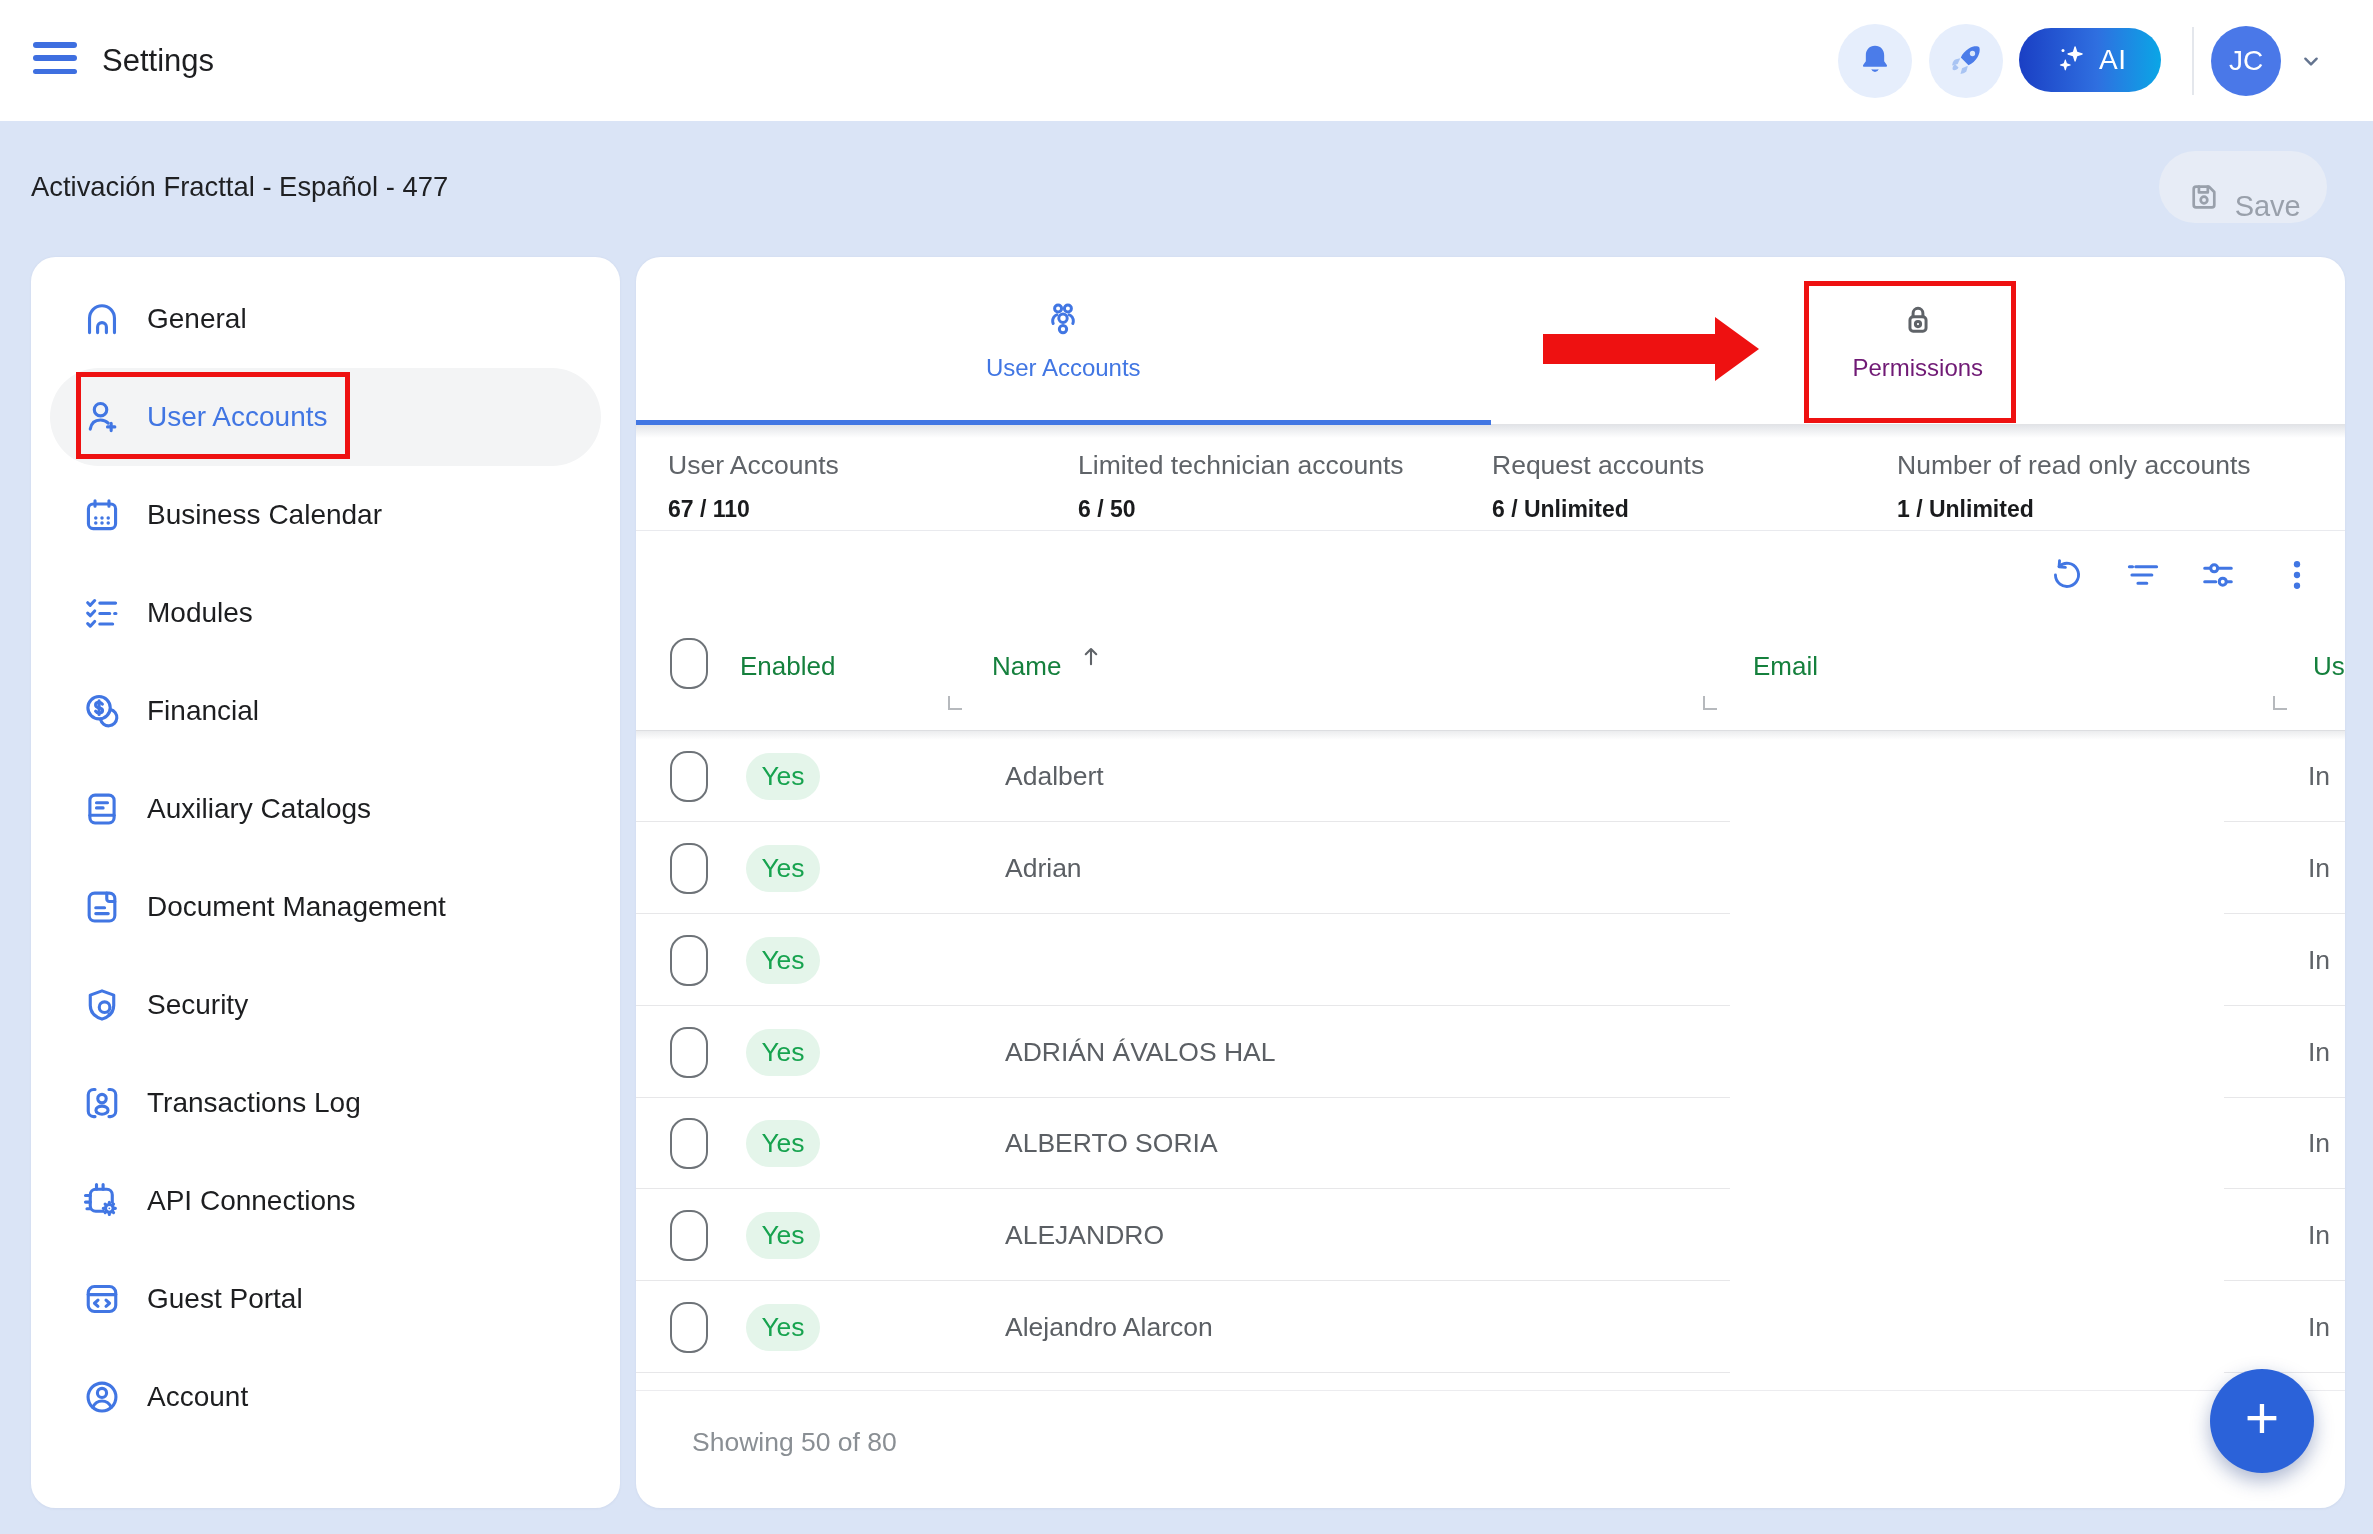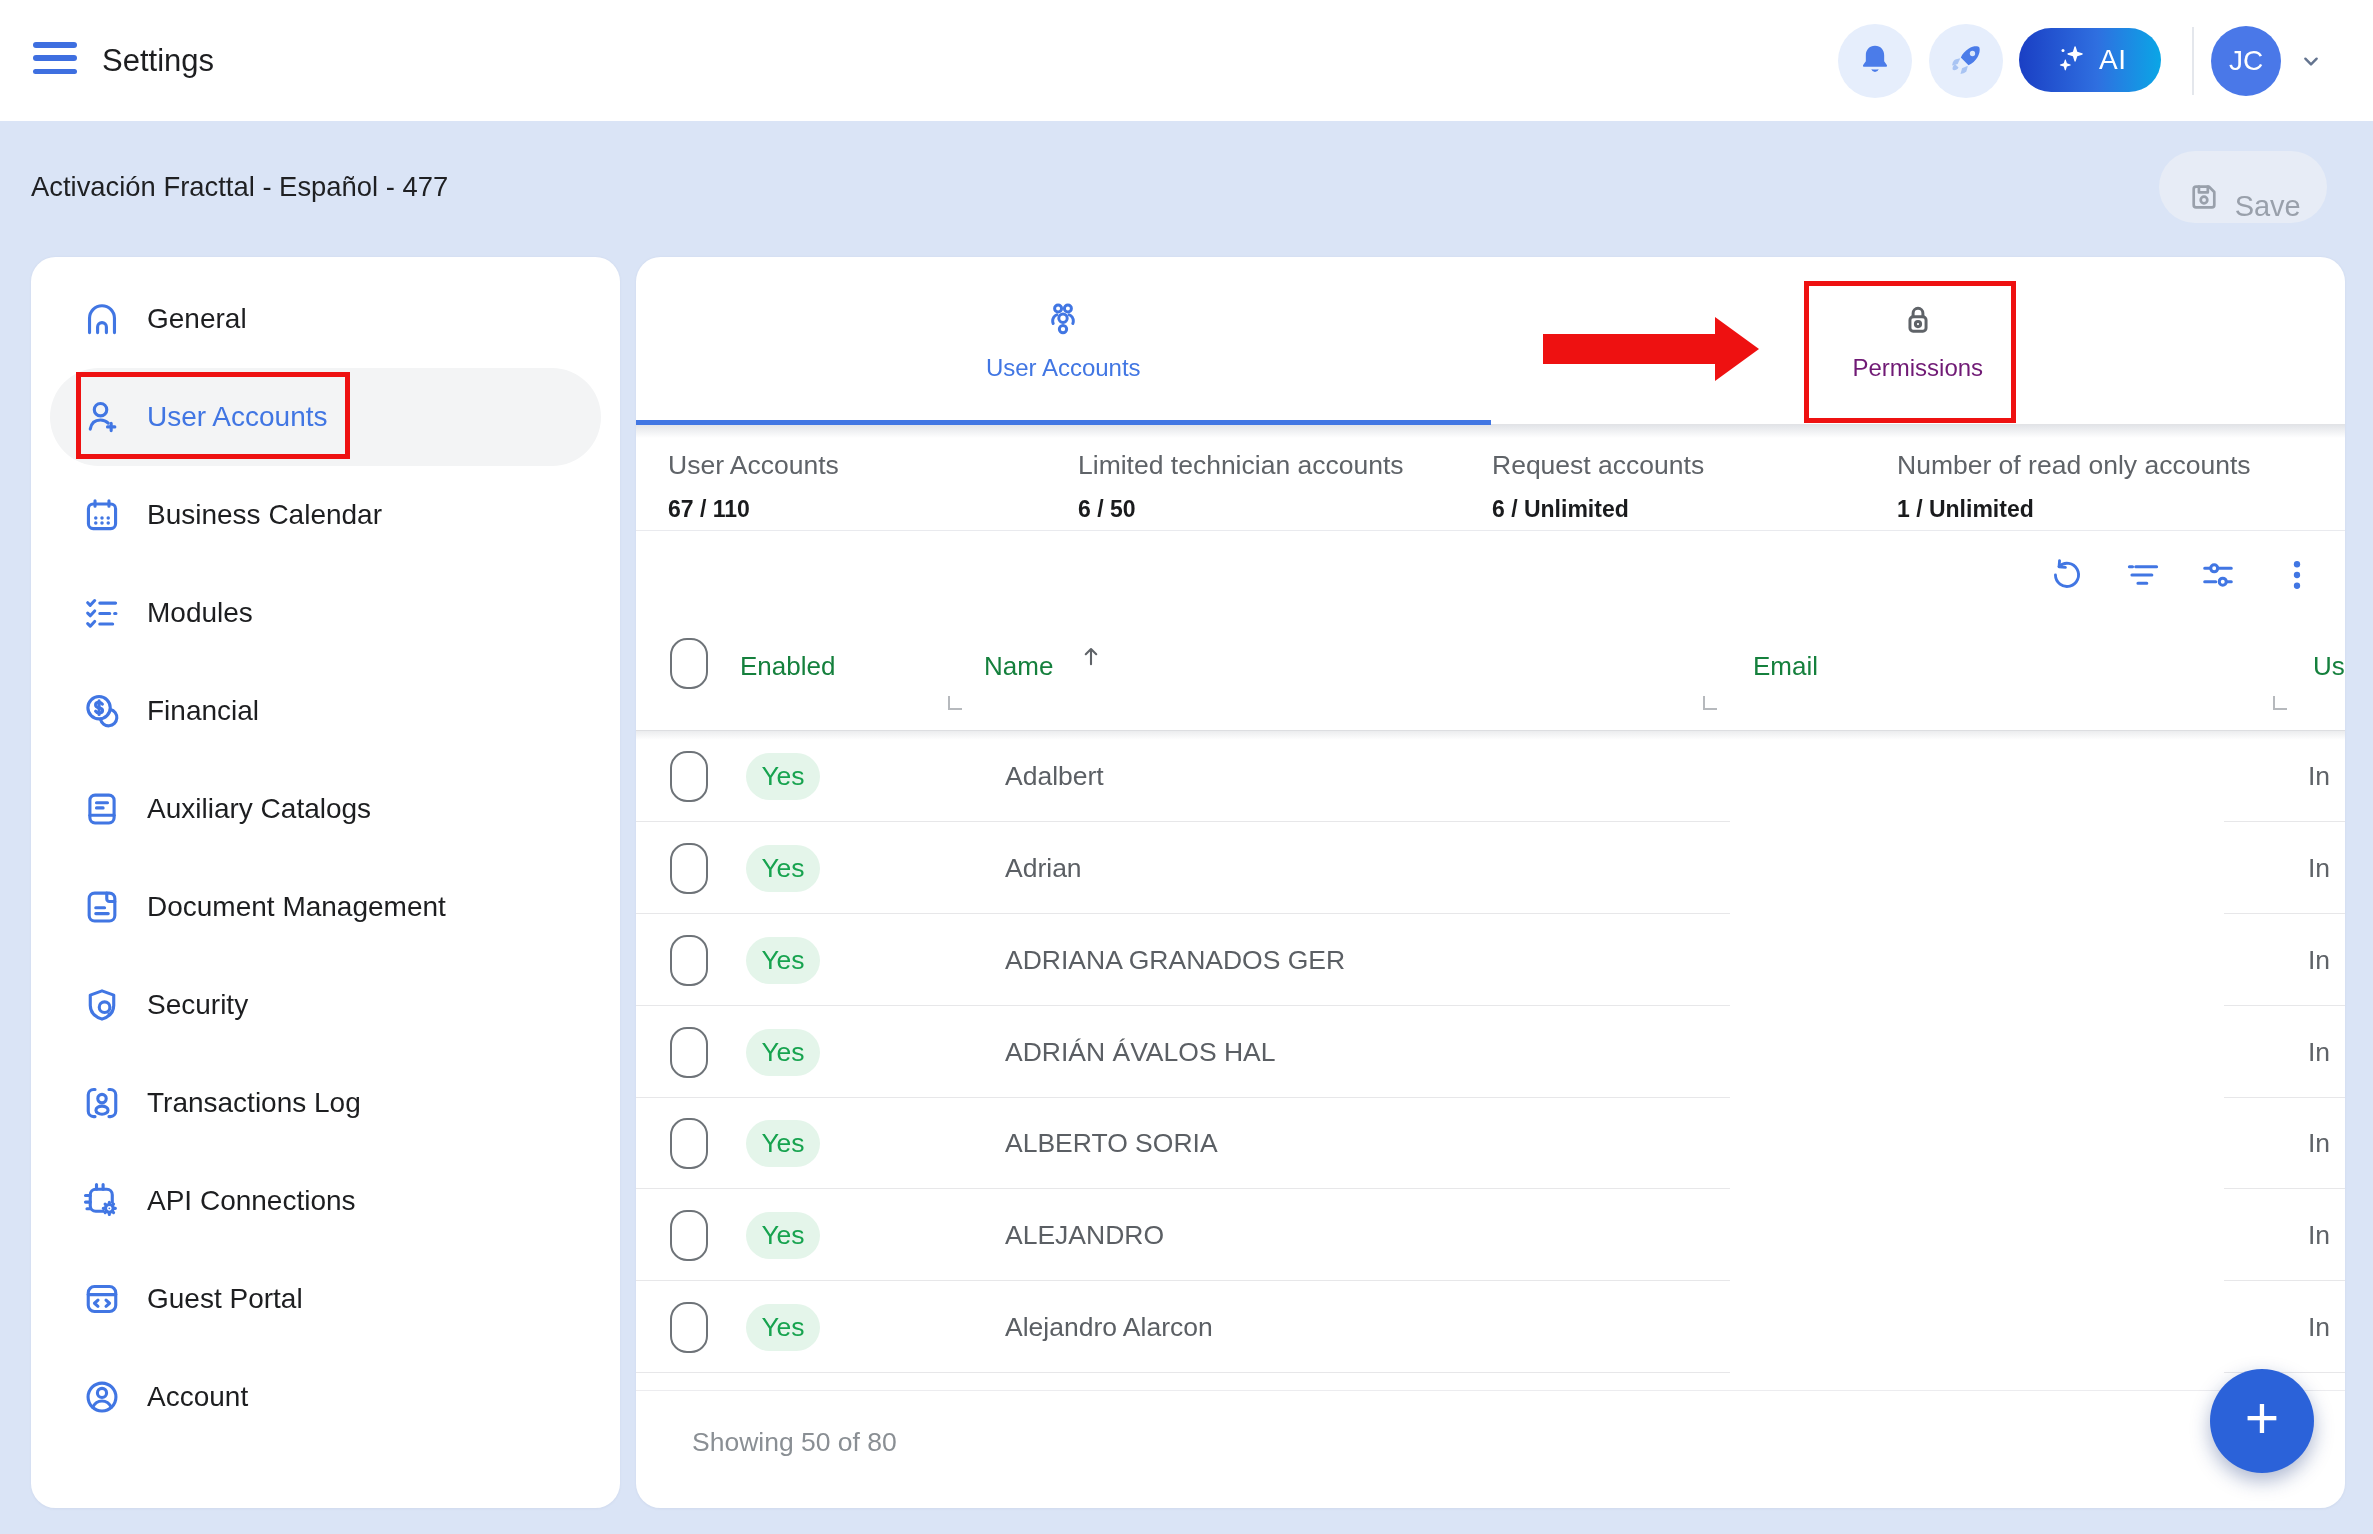"Name" div.th-label { left: 348px -> 356px }
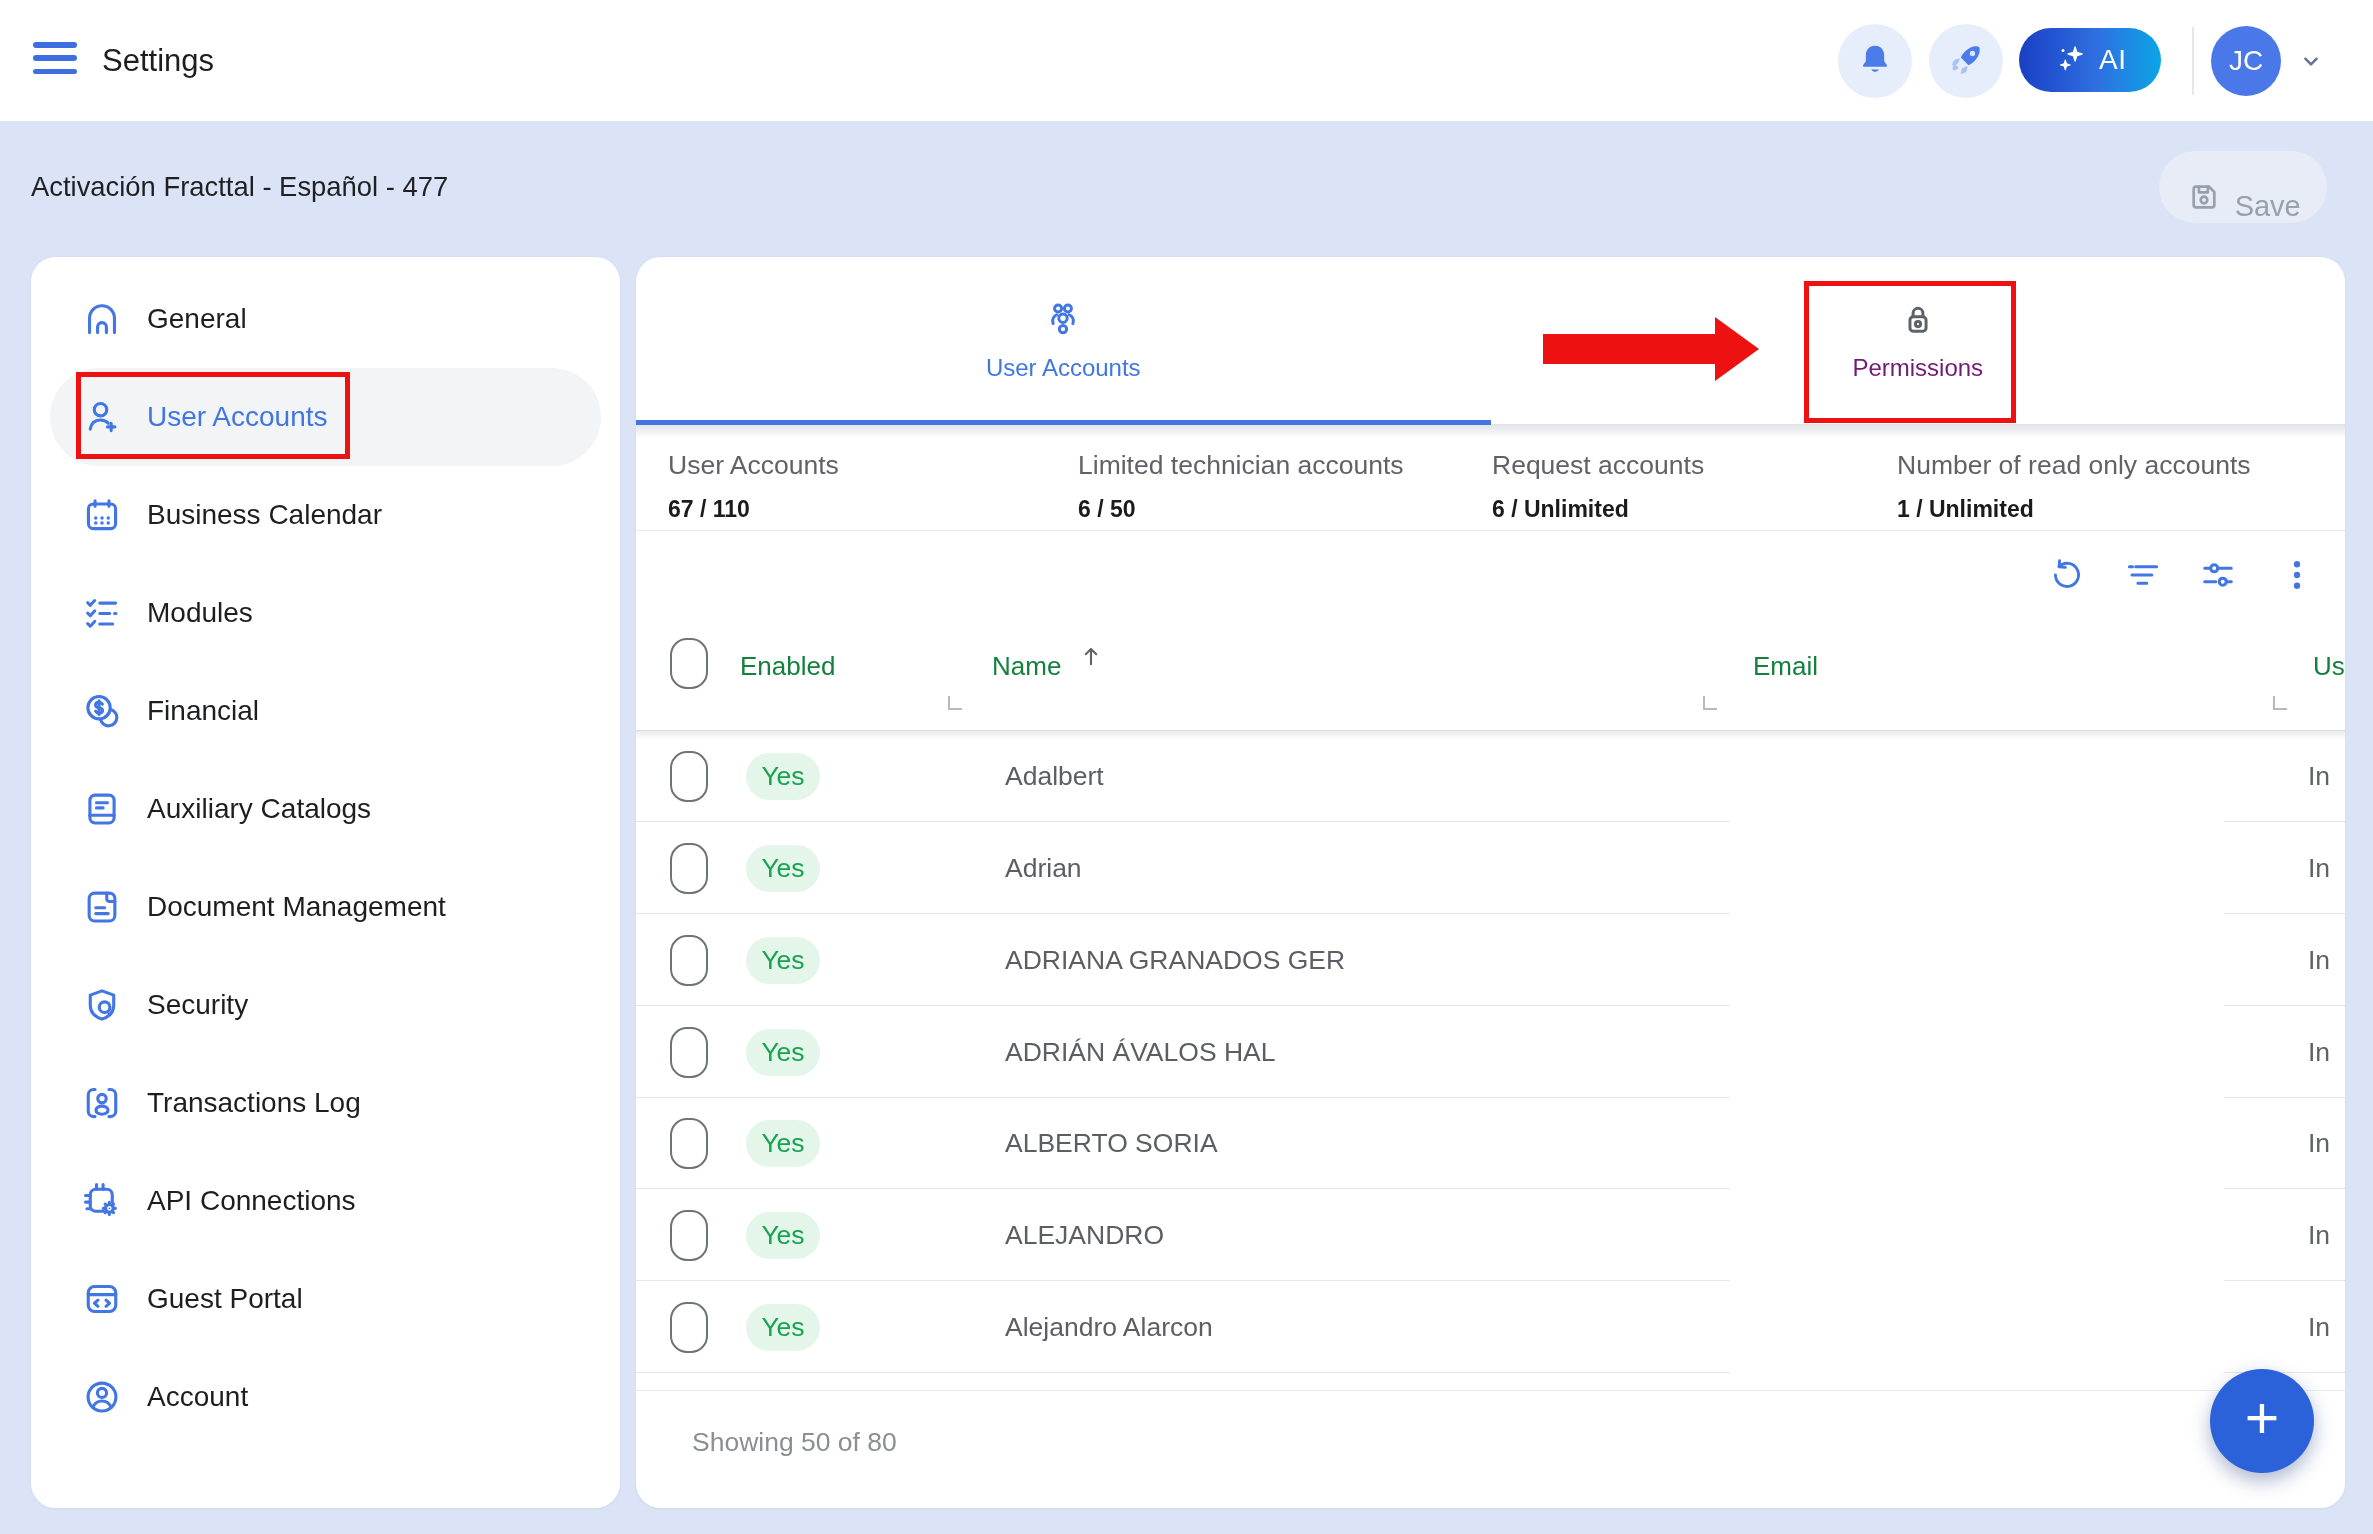"ADRIANA GRANADOS GER" div.cell-name { html: <div>ADRIANA GRANADOS GER</div> -> none }
